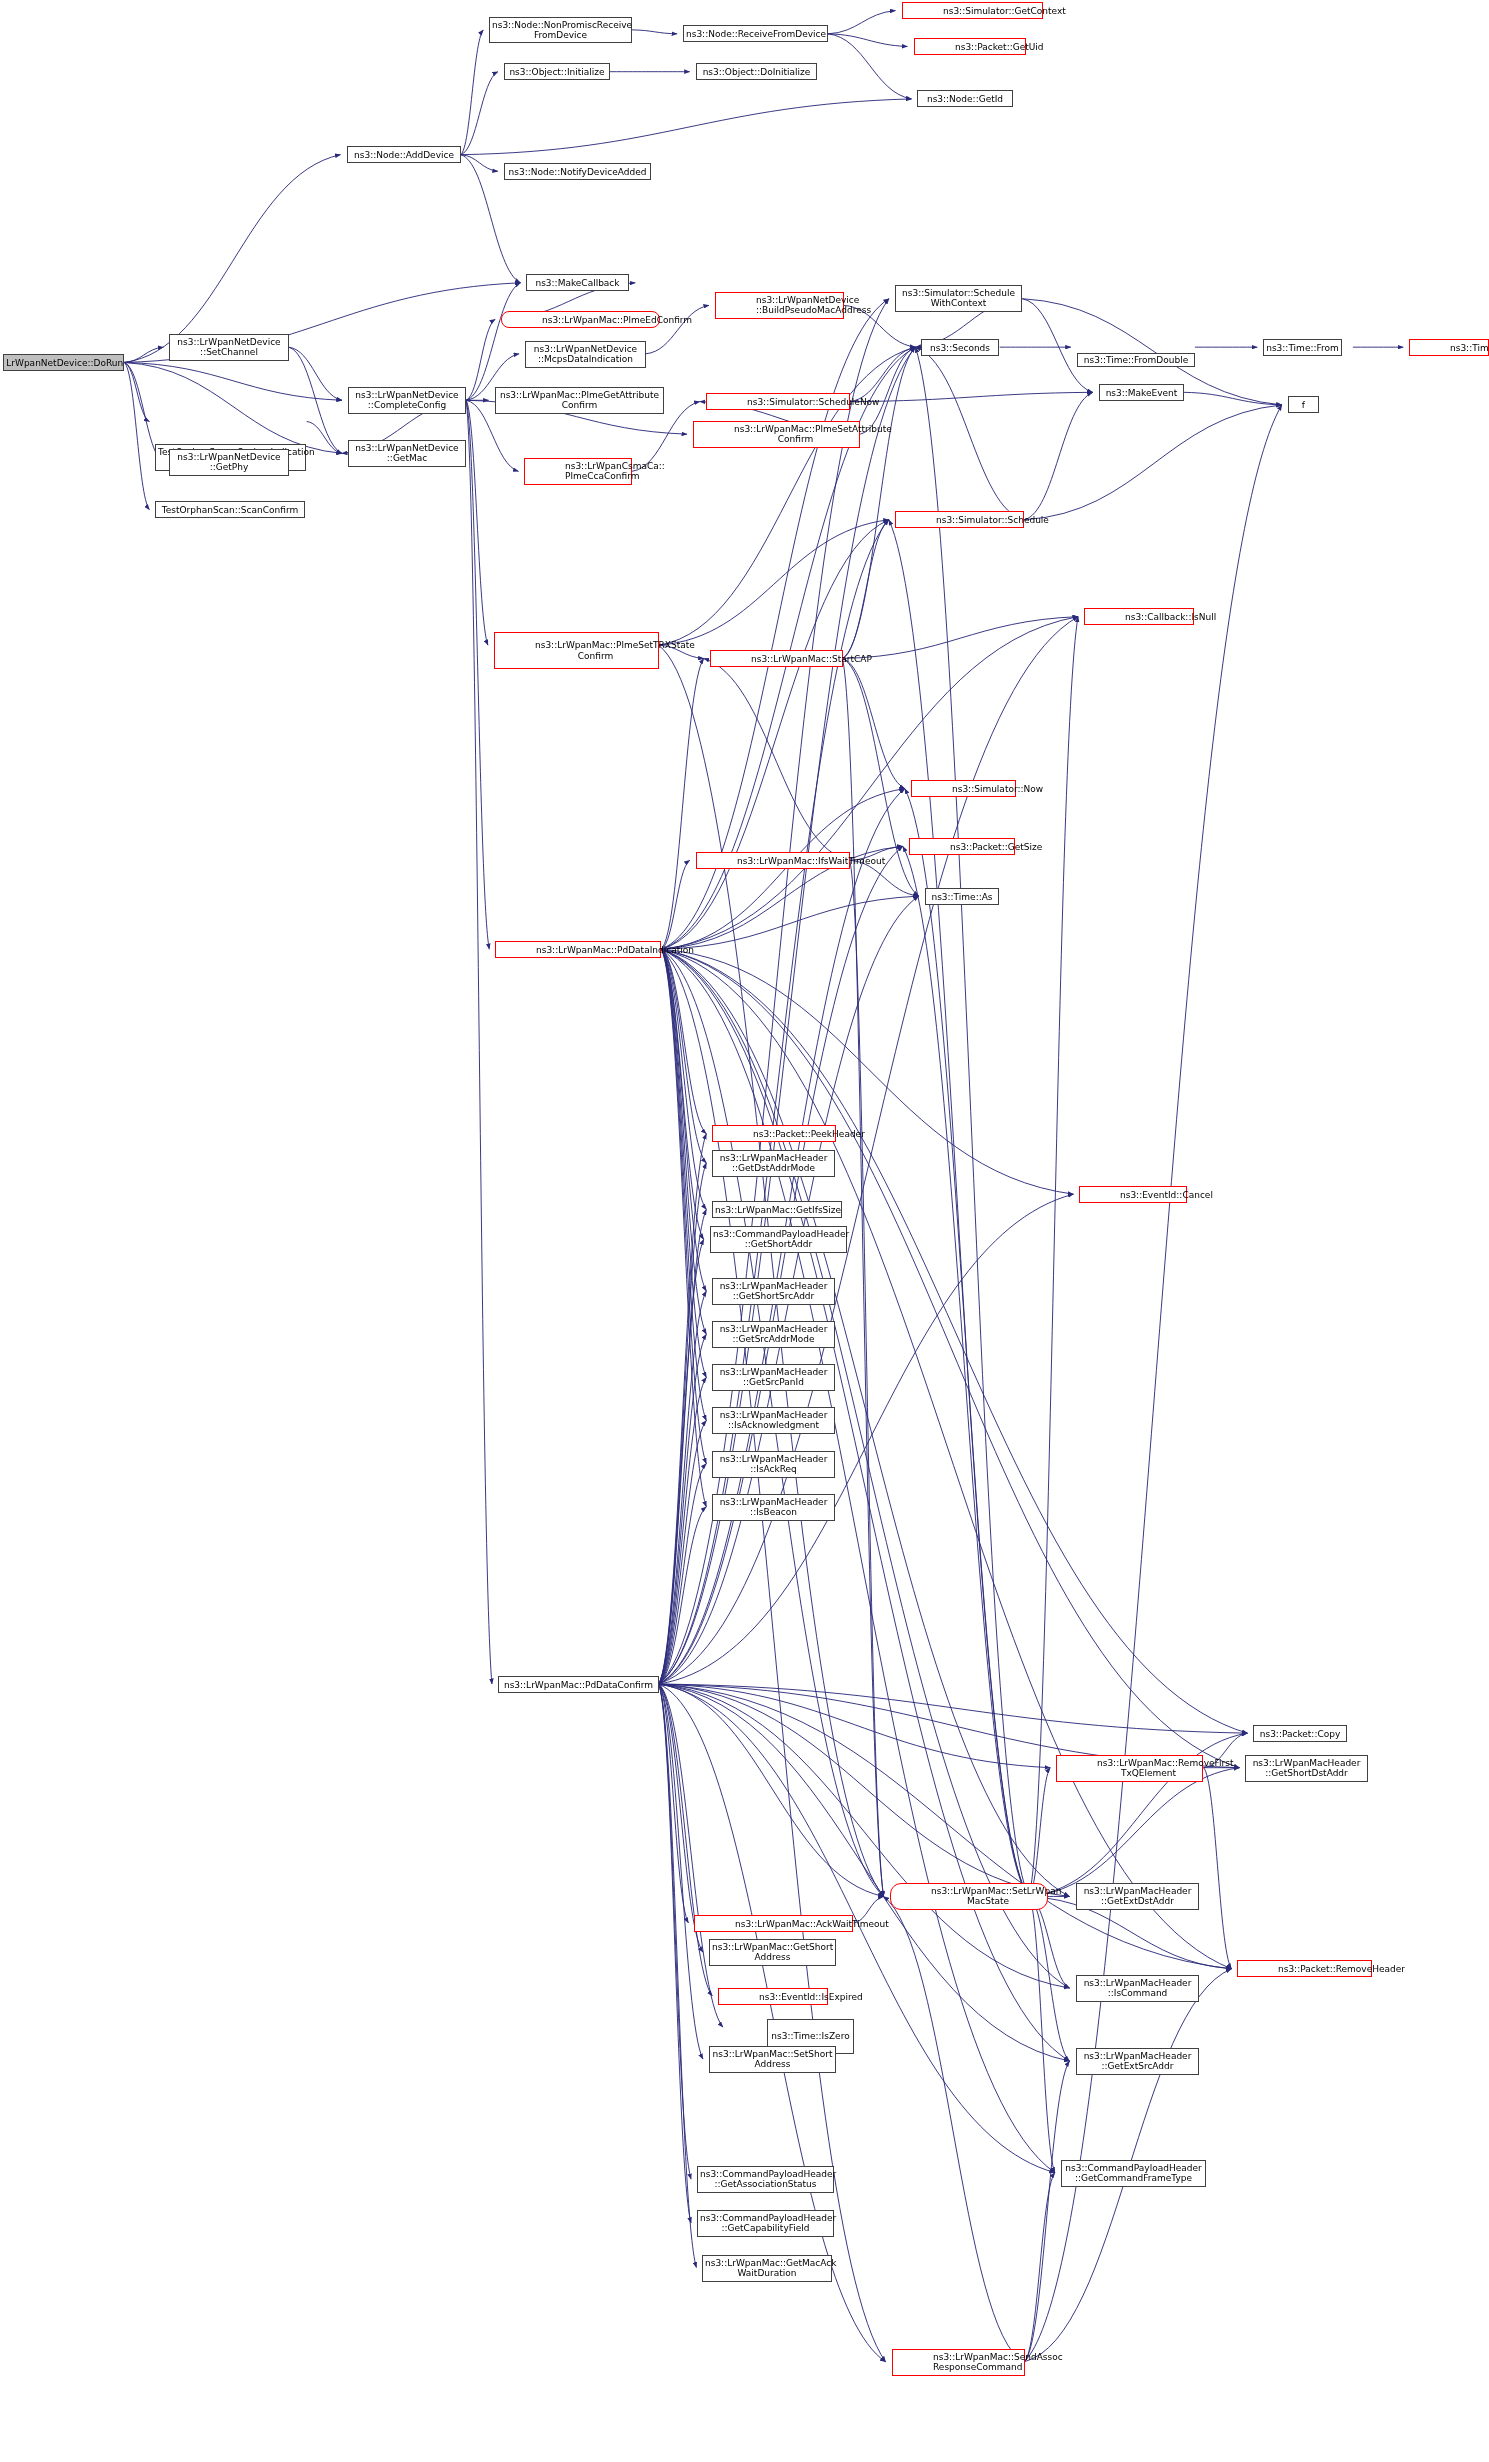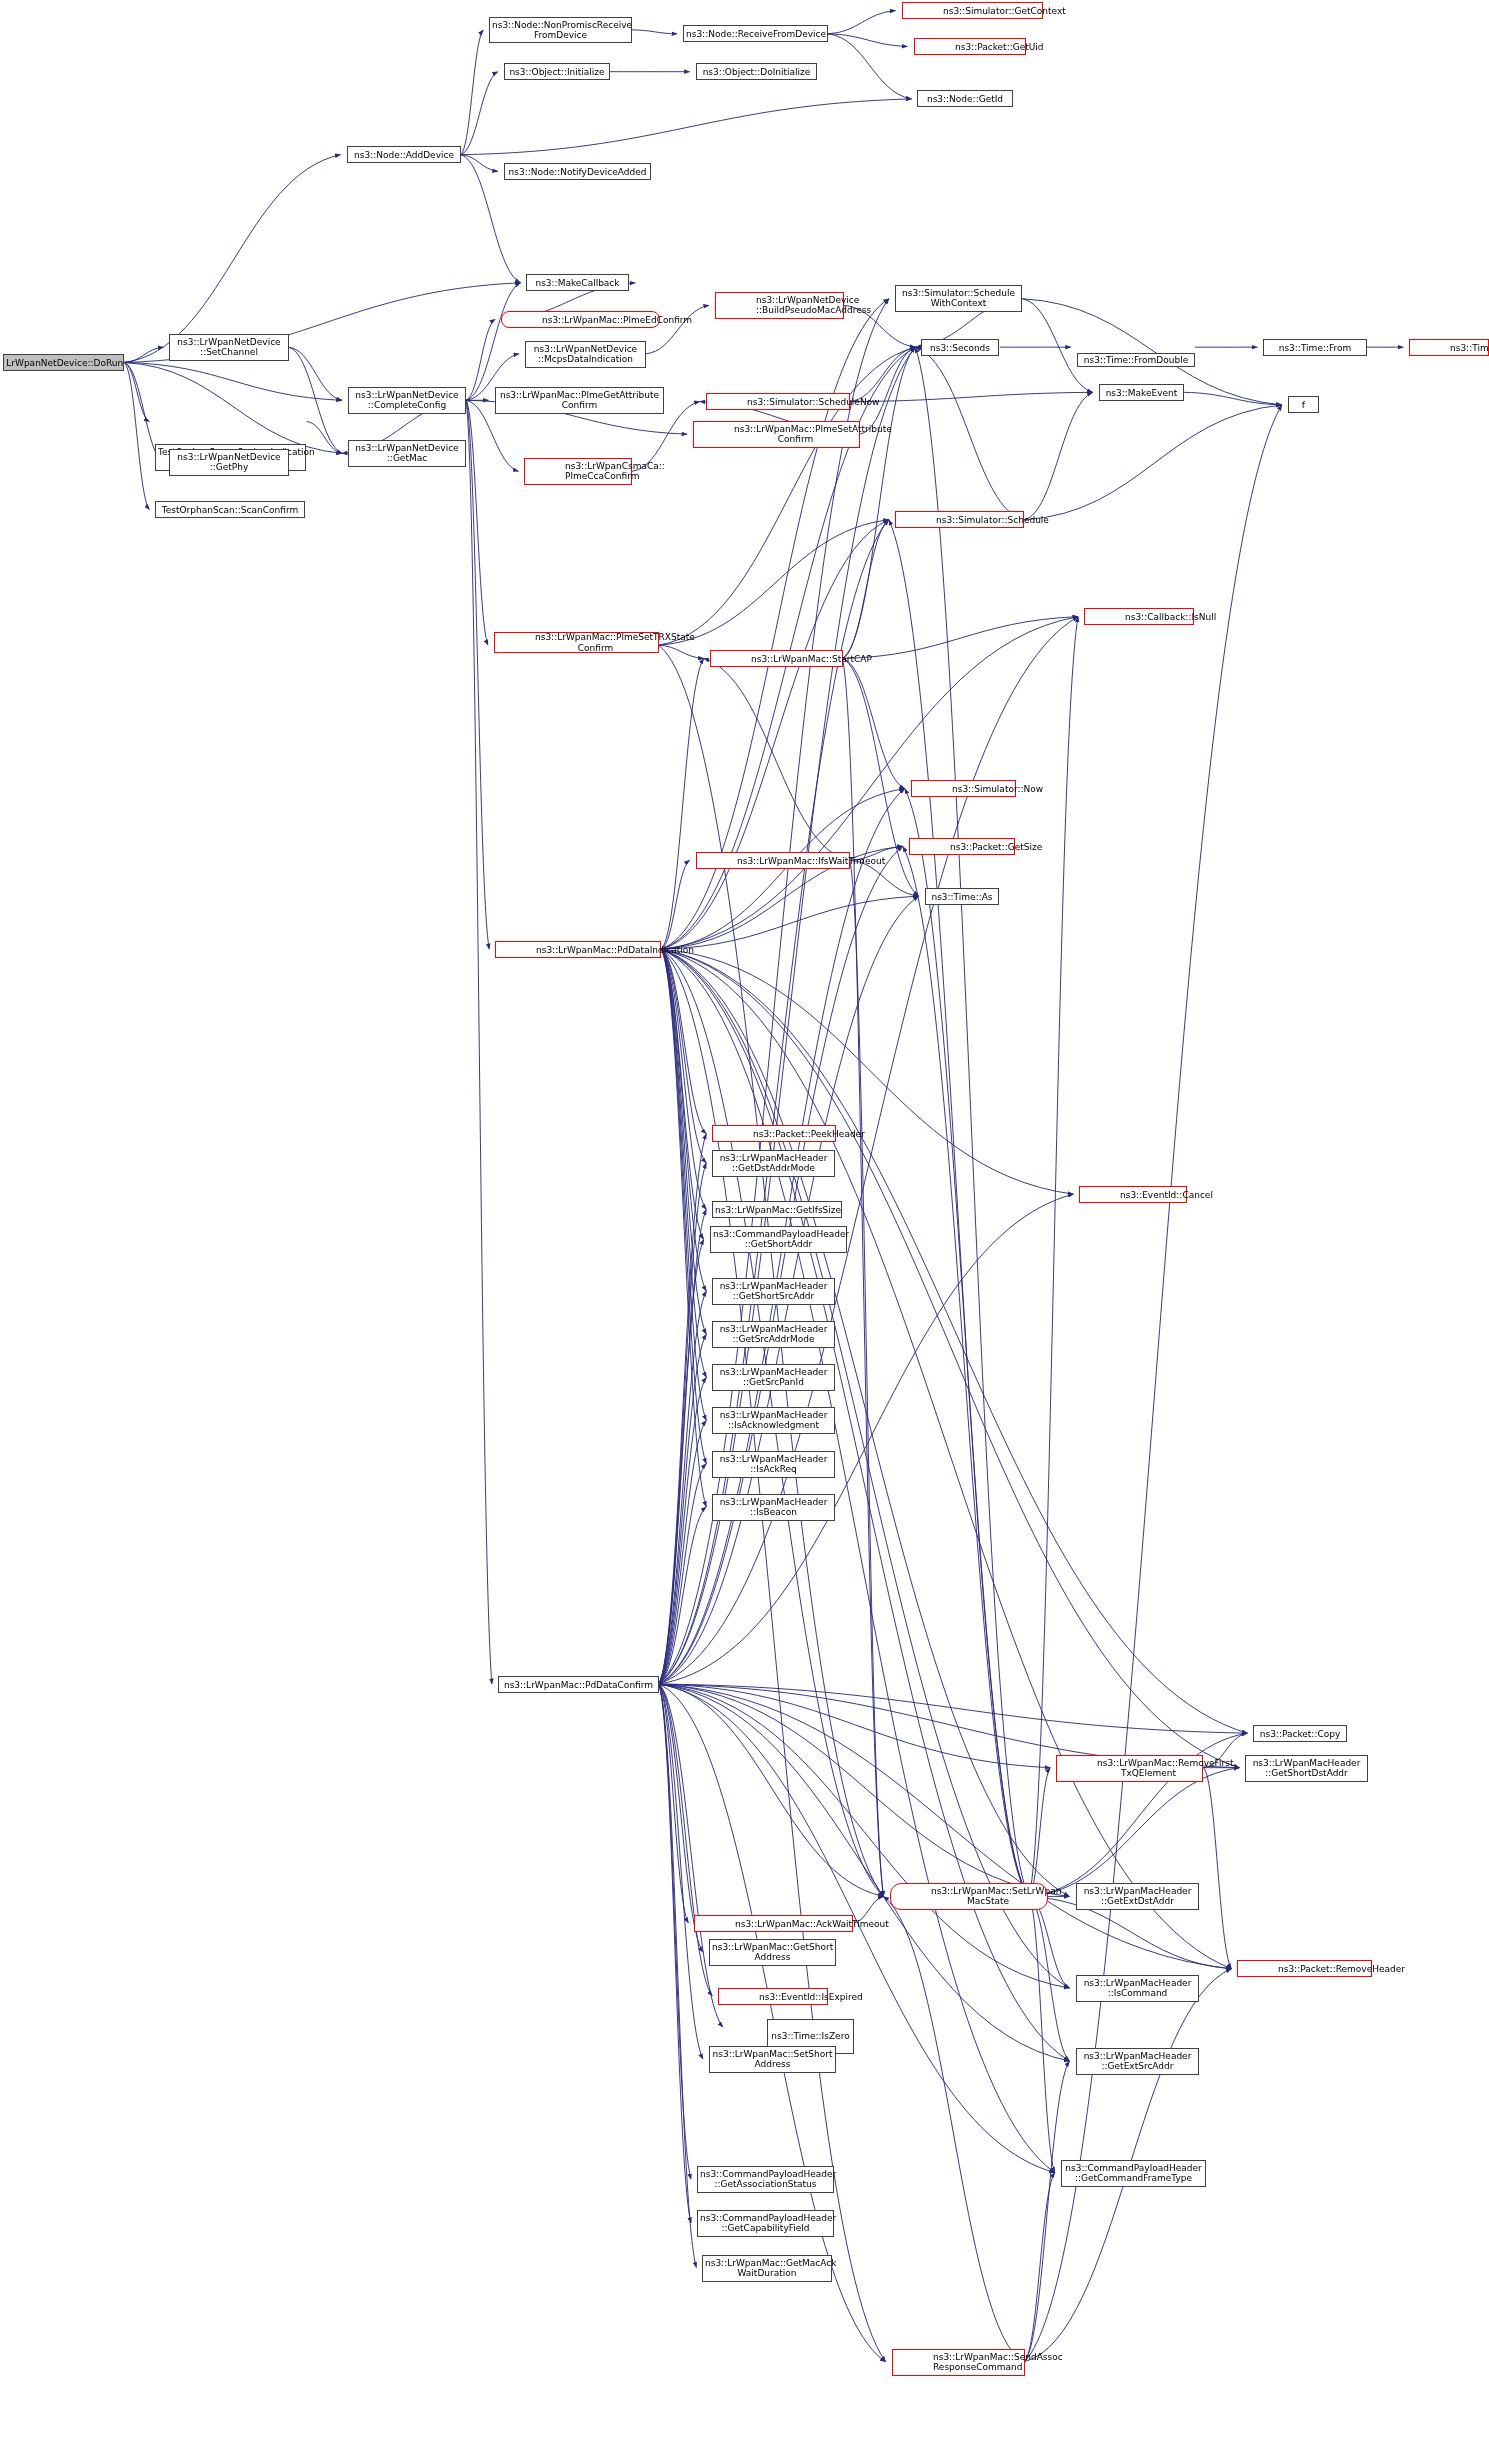"ns3::Time::From" div.node { width: 104px -> 79px }
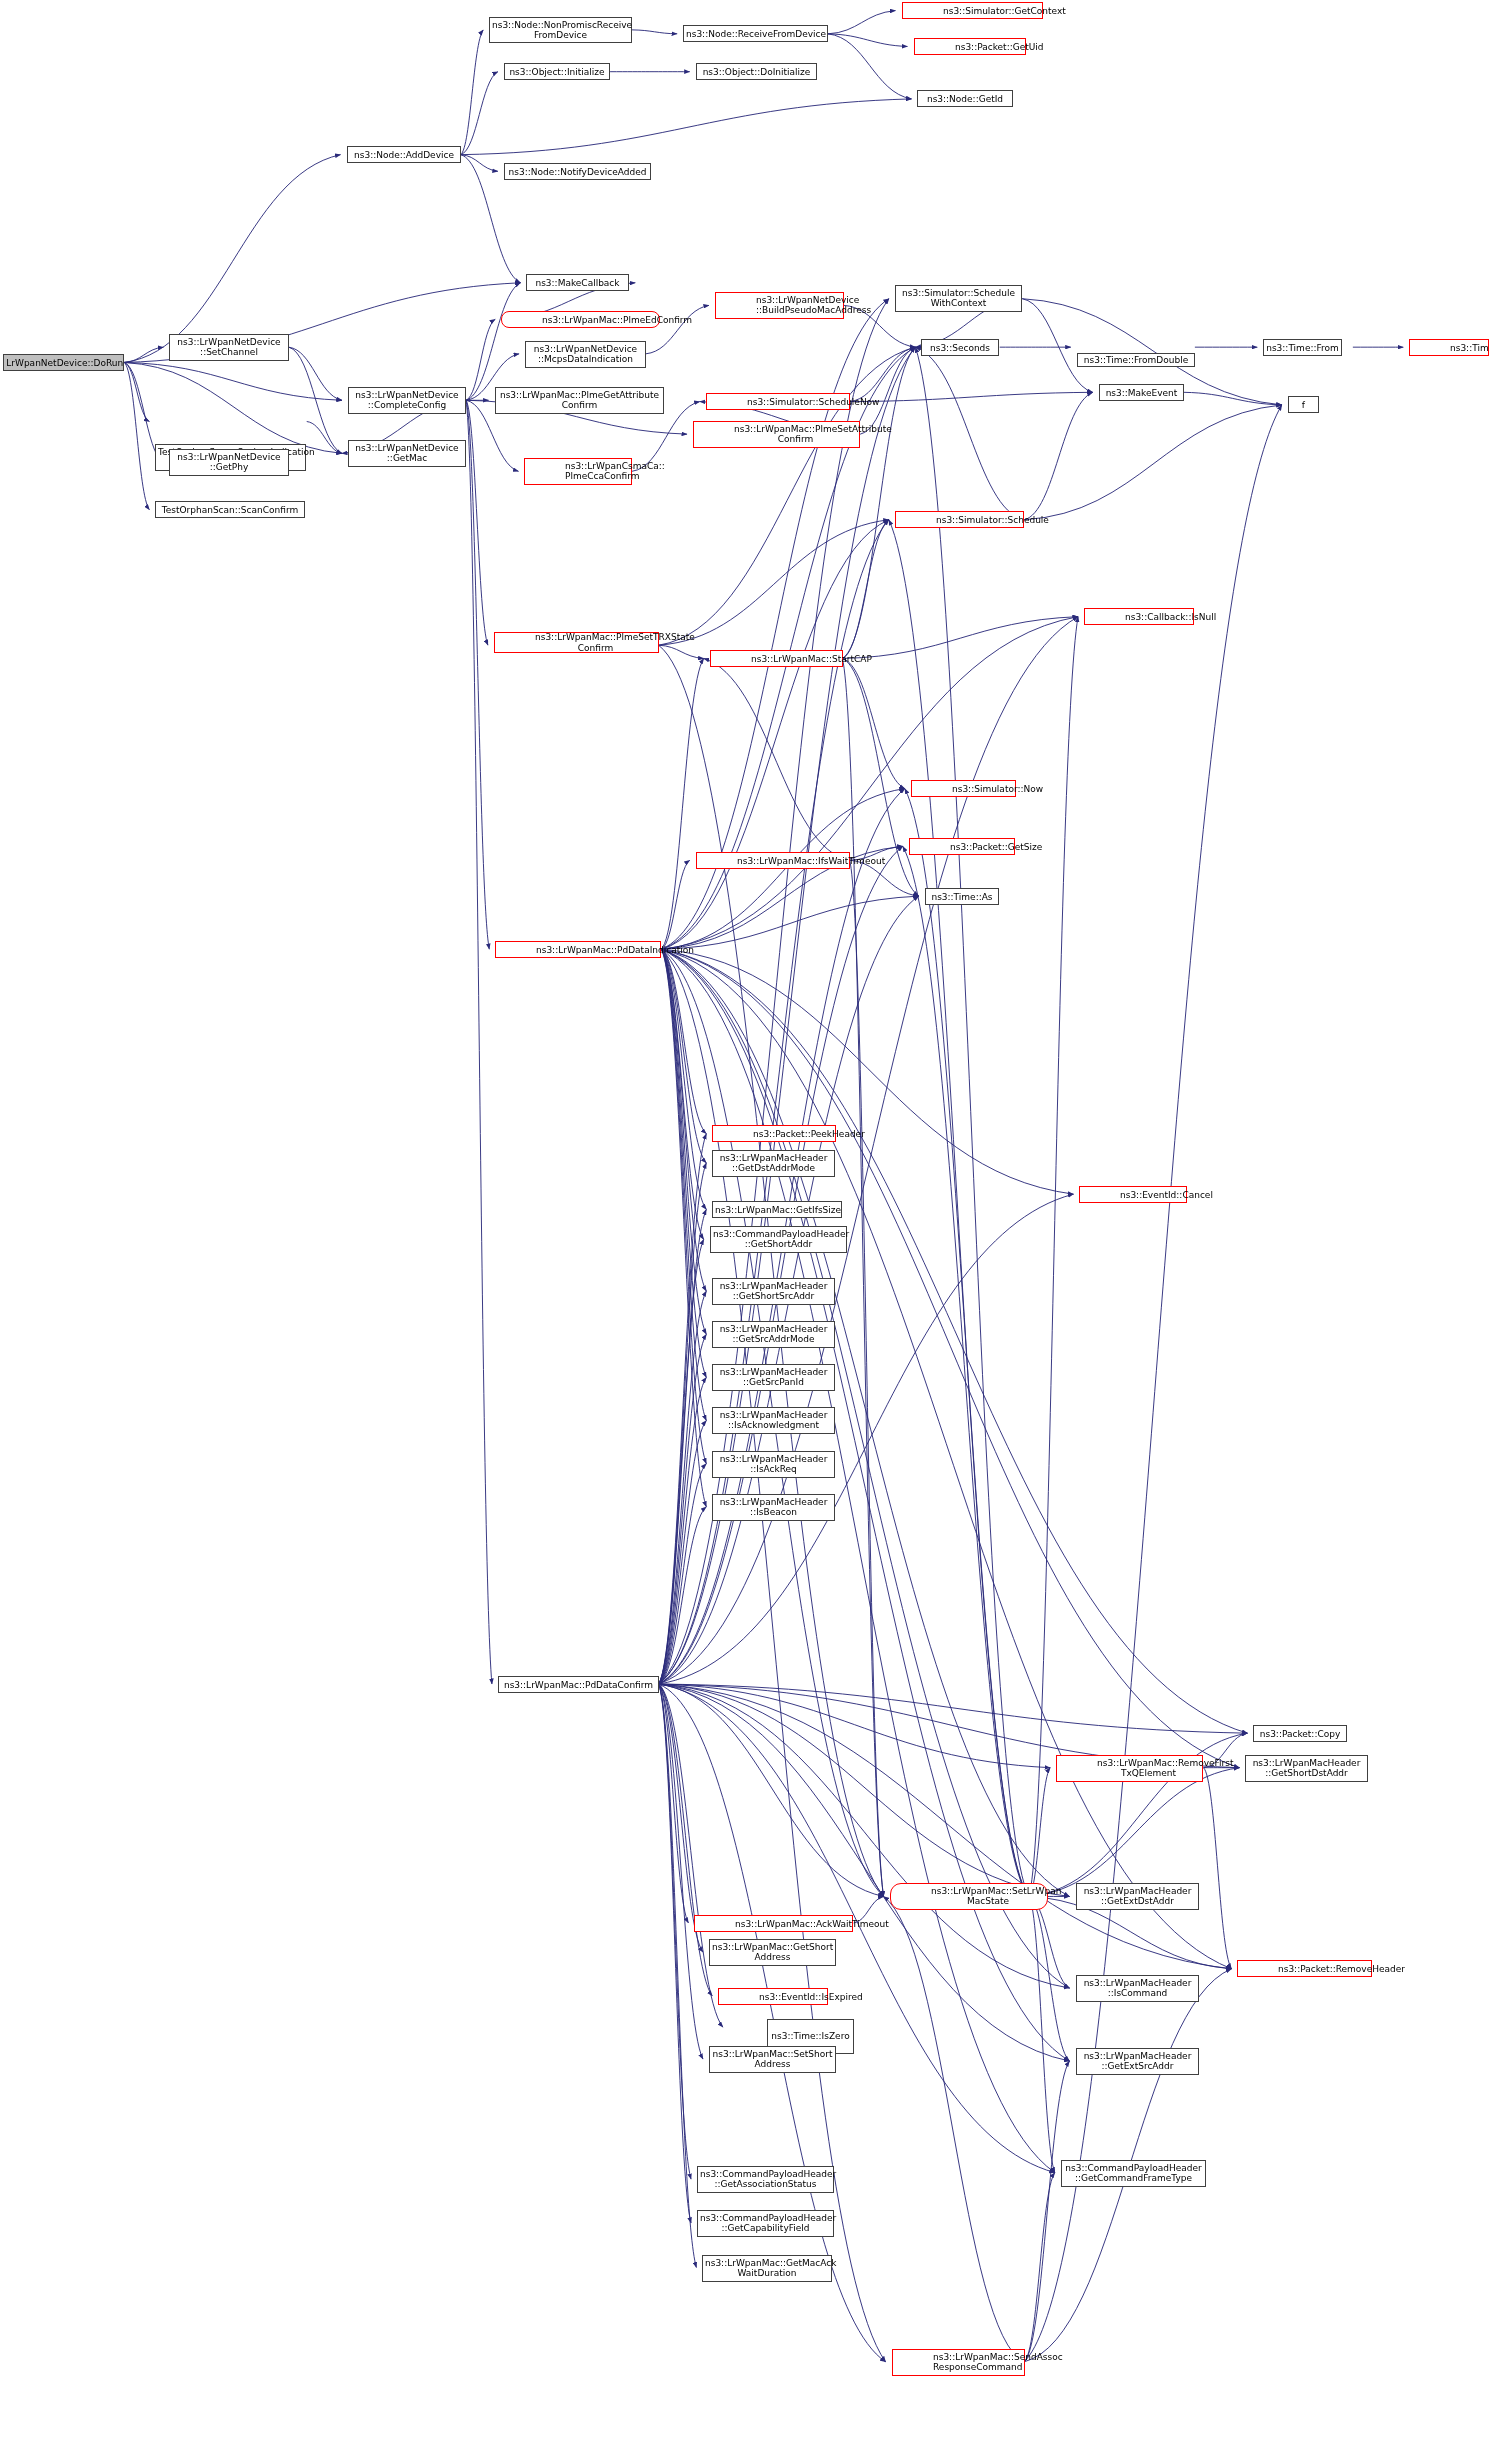"ns3::LrWpanMac::PlmeSetTRXState" div.node { height: 21px -> 37px }
